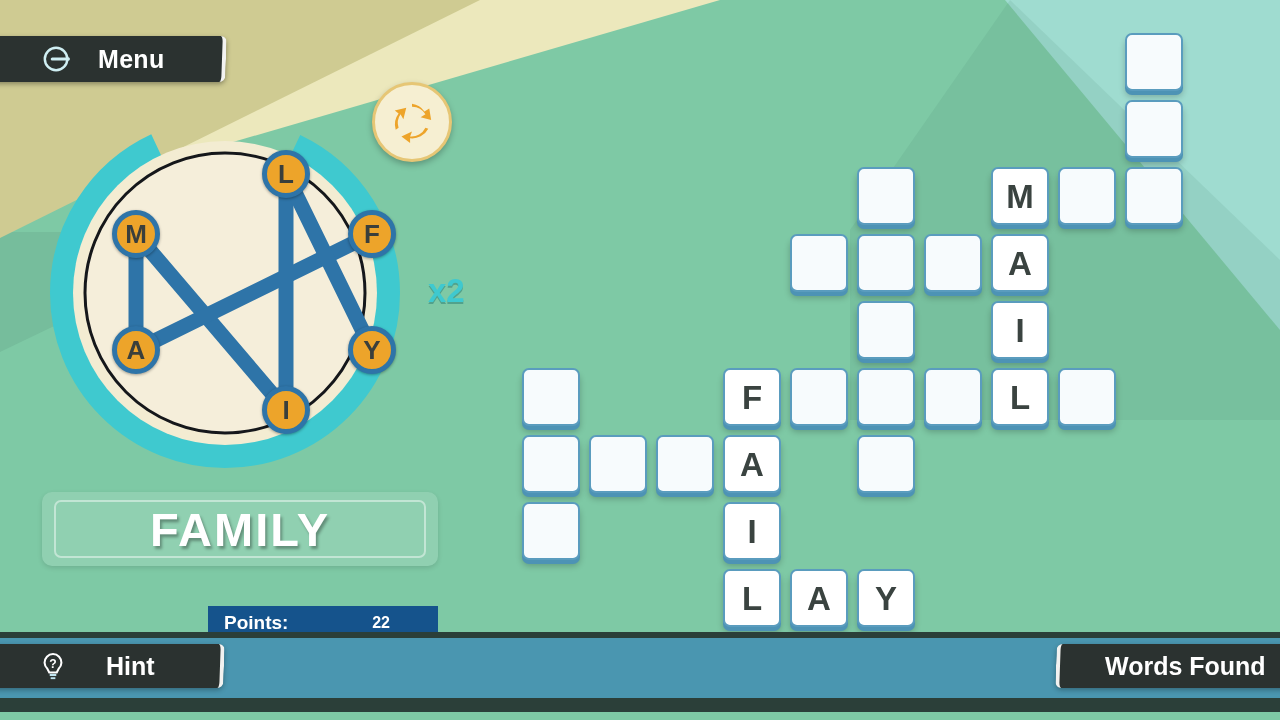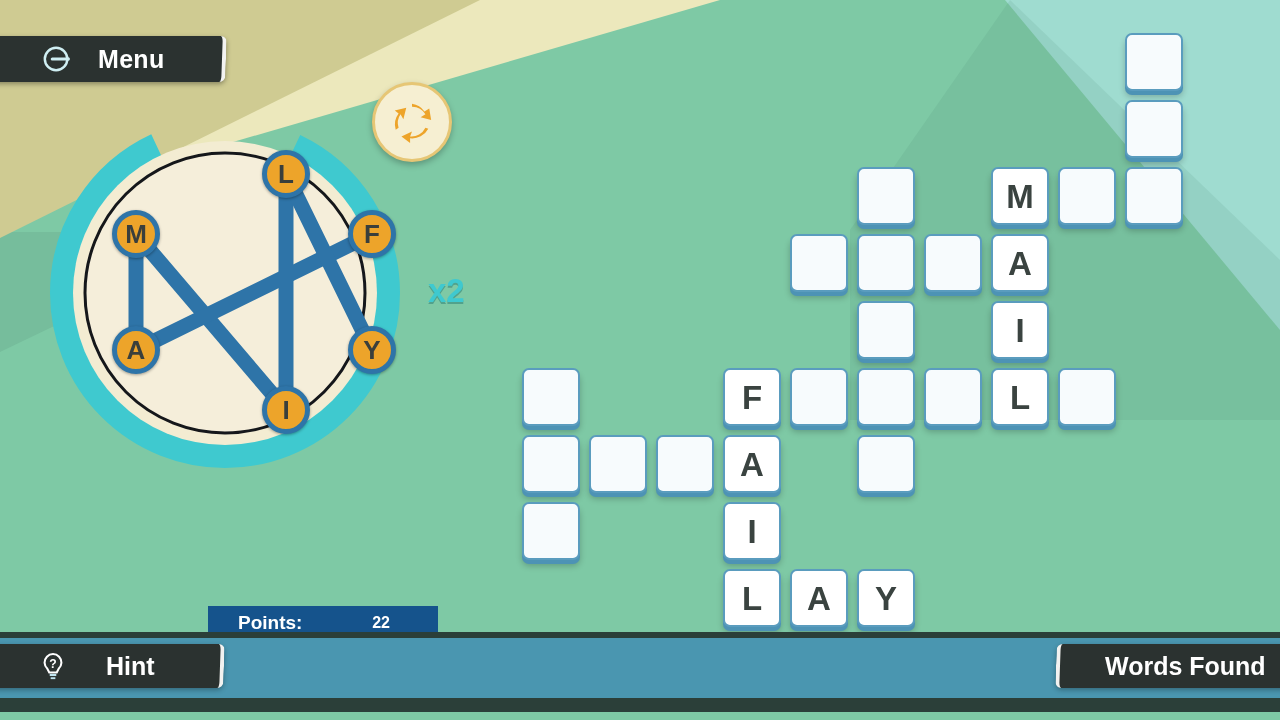"FAMILY" div.word-box { html: none -> <div> <div> <span>FAMILY</span> </div> </div> }
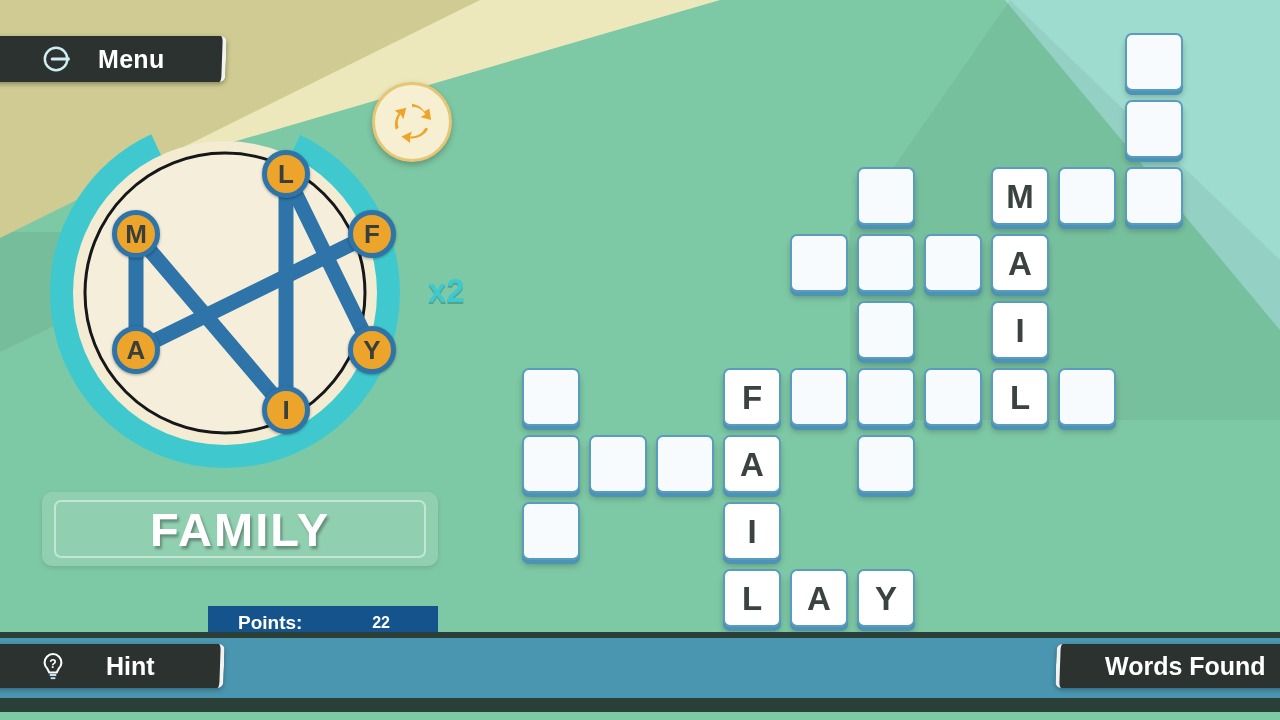"Points:" .points-label { margin-left: 30px -> 16px }
